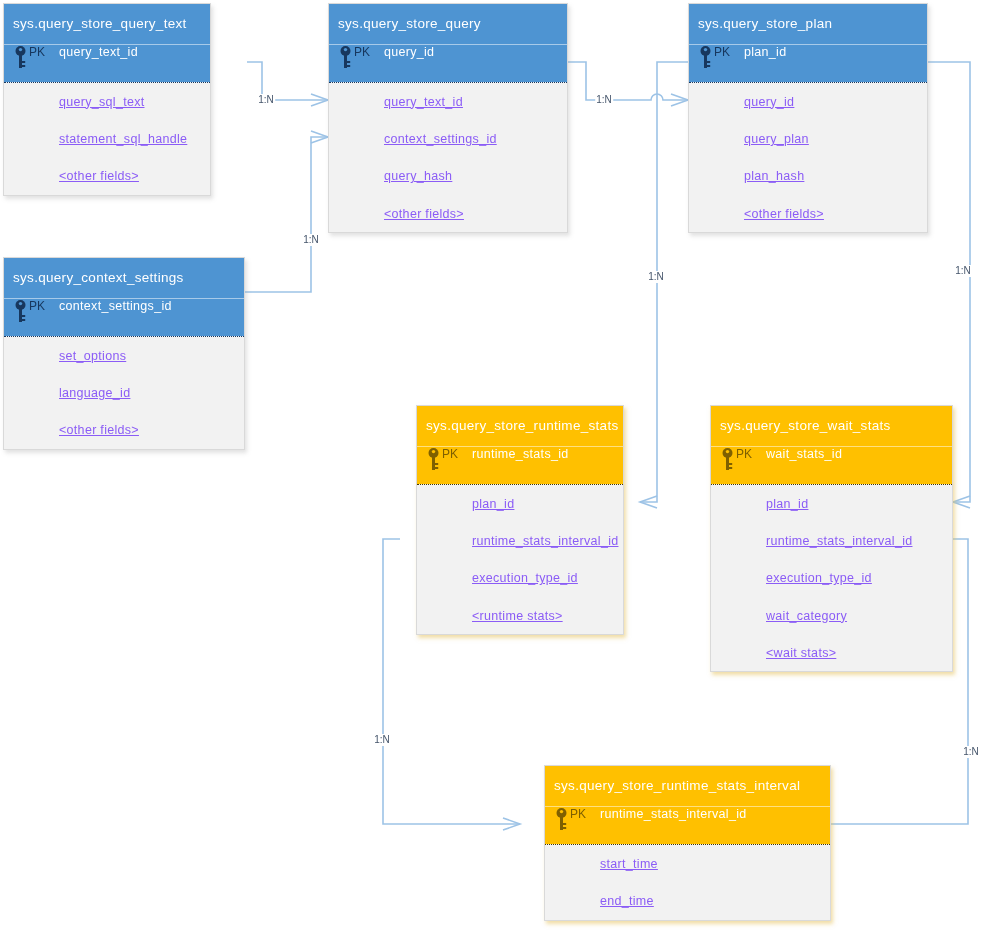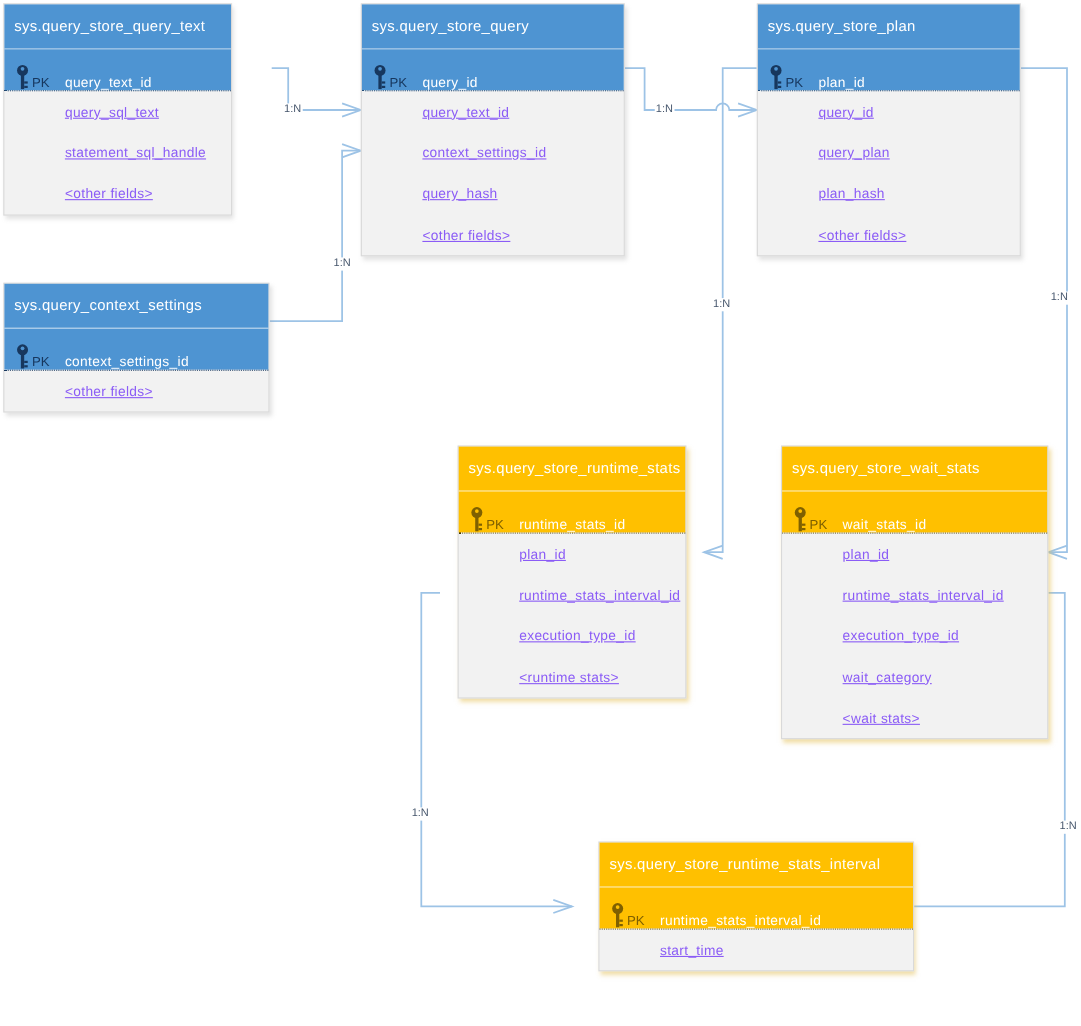"PK" .pkrow { align-items: flex-end -> flex-start }
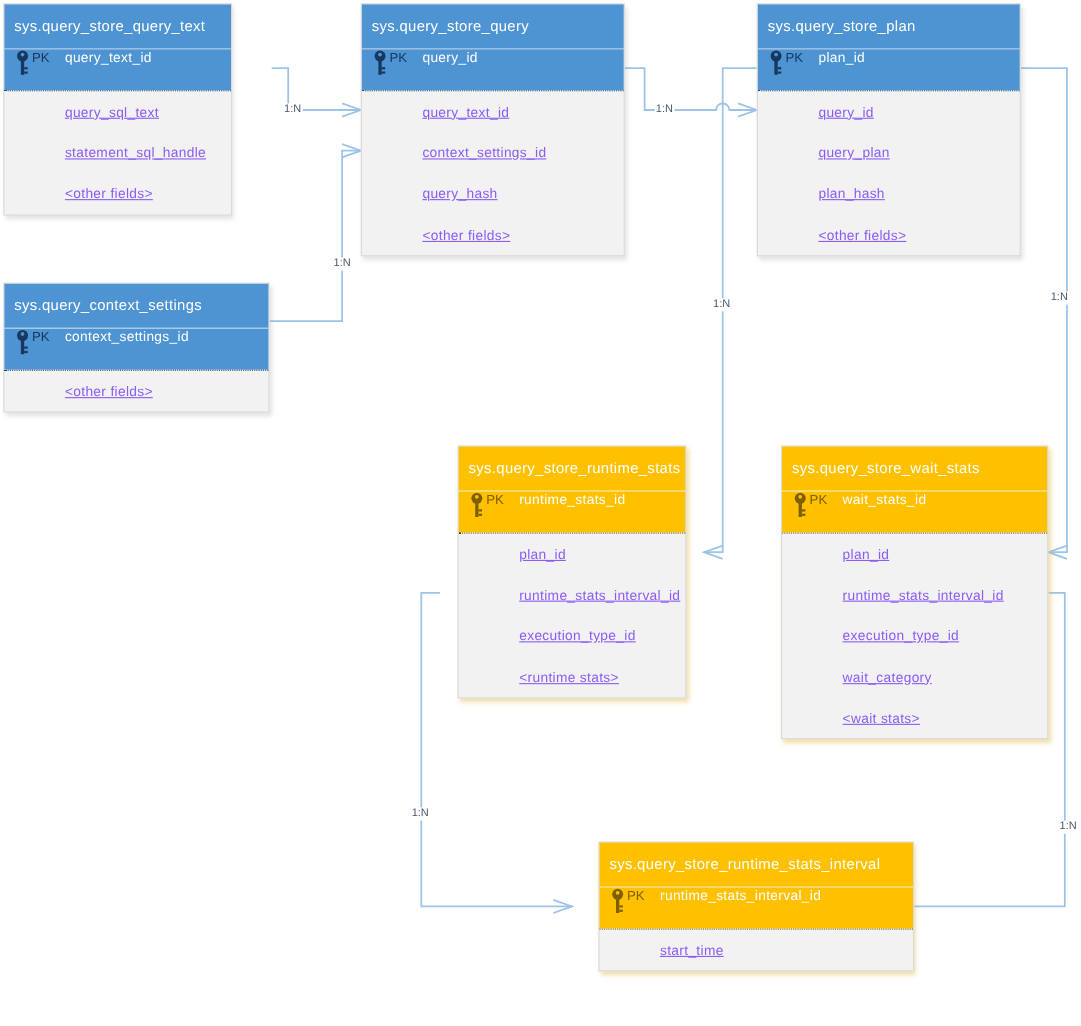"set_options" div.frow { html: none -> <div>set_options</div> }
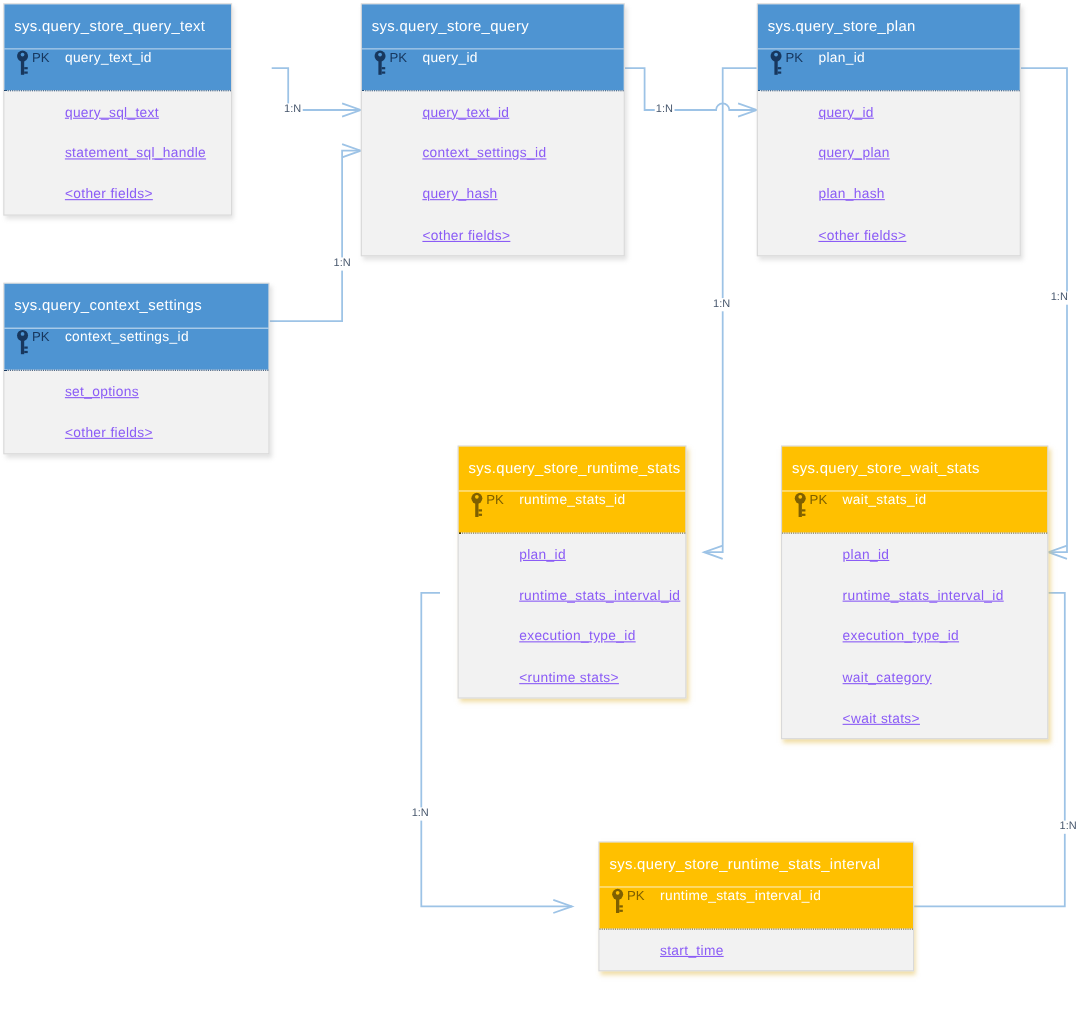"language_id" div.frow { html: none -> <div>language_id</div> }
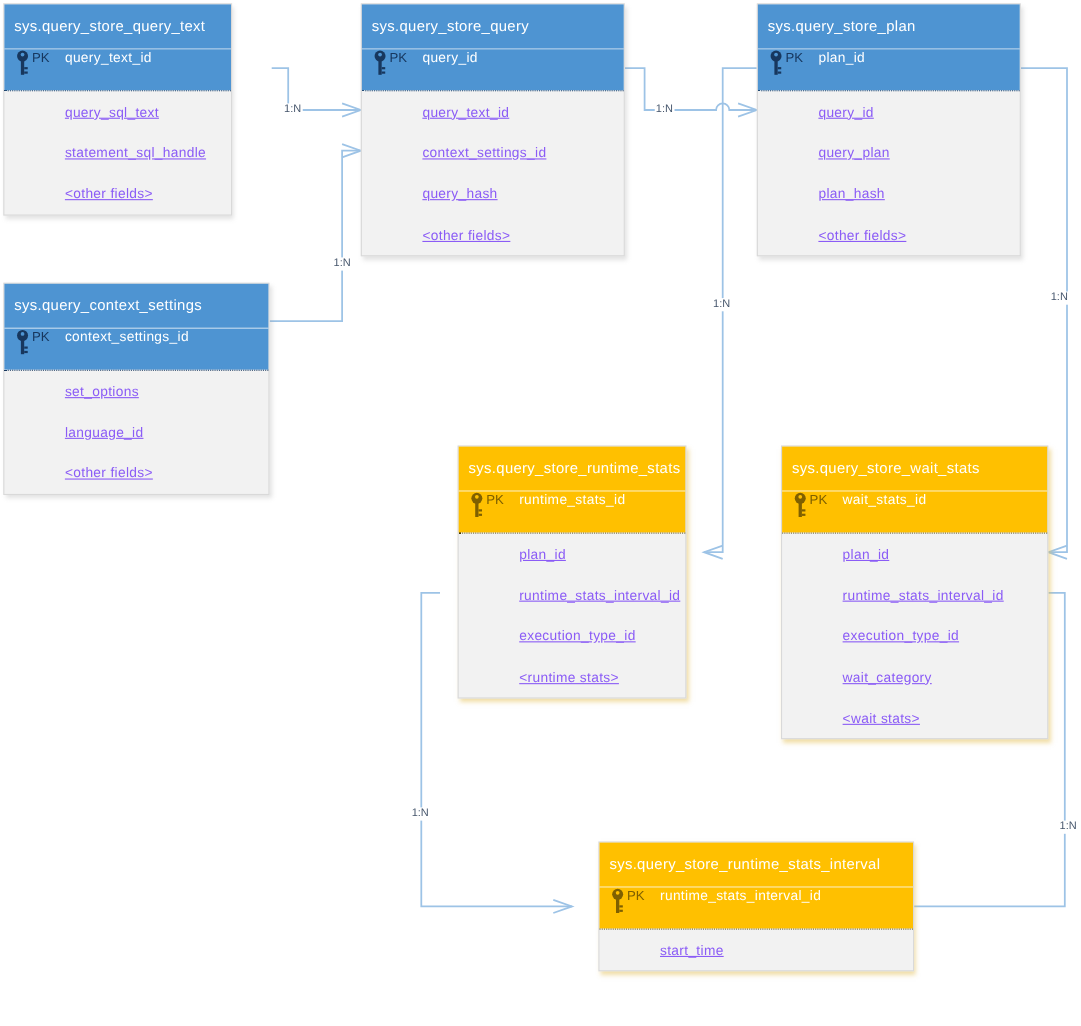"end_time" div.frow { html: none -> <div>end_time</div> }
